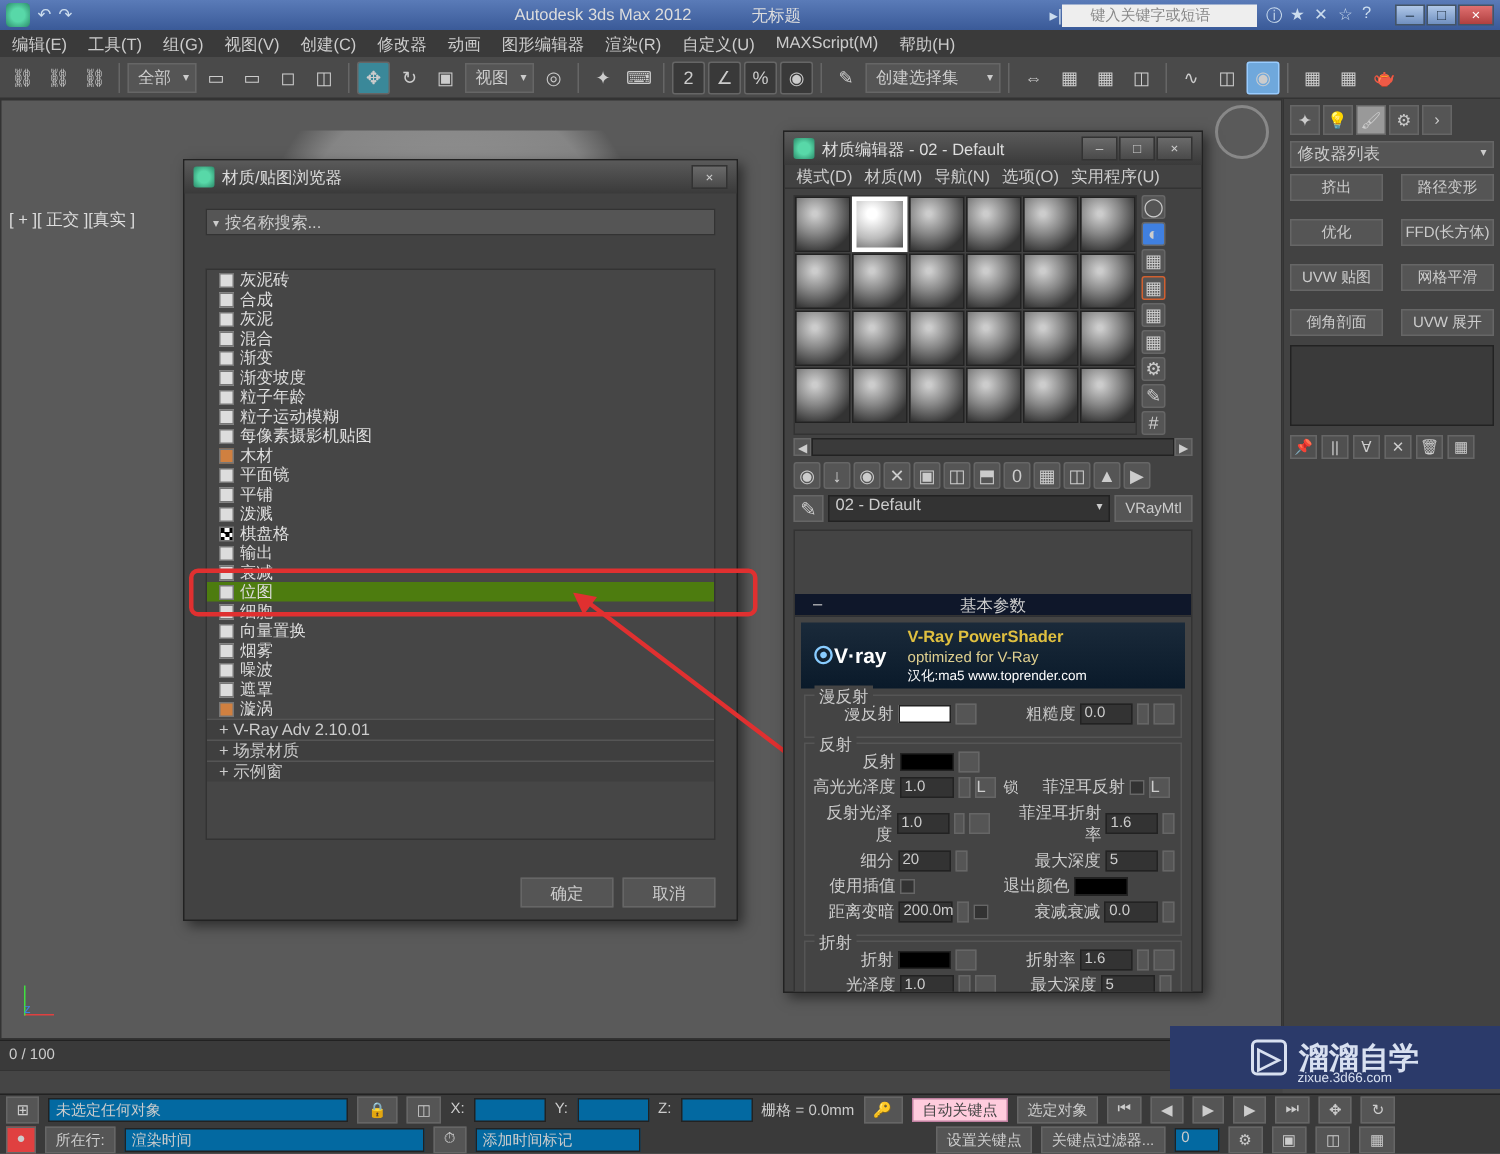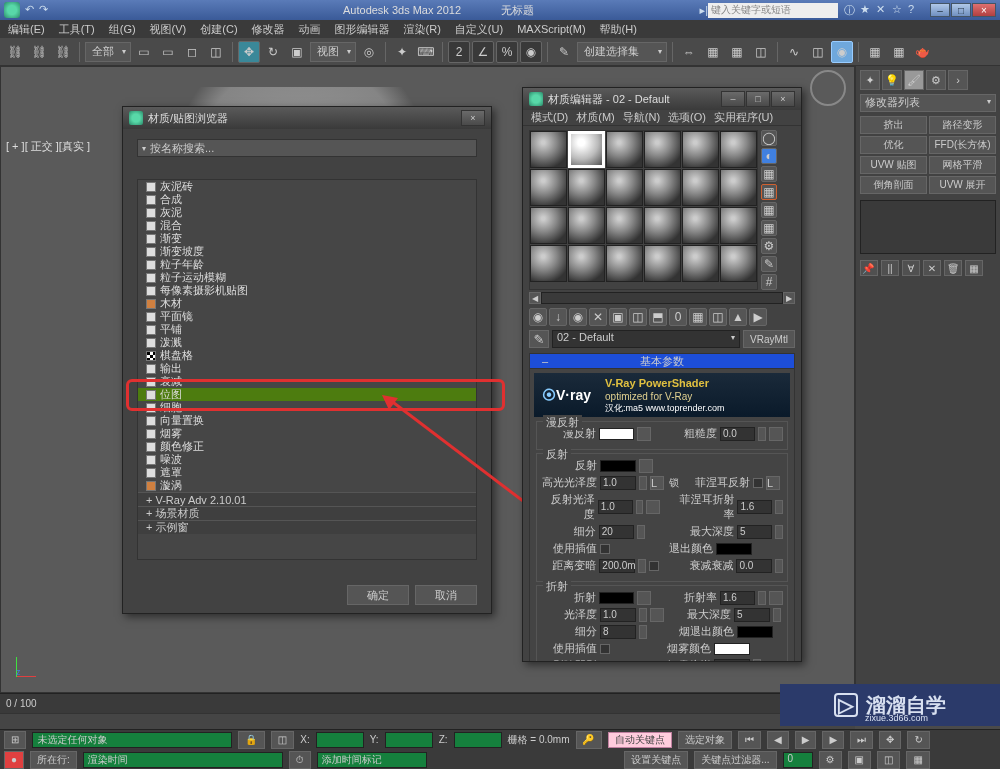"键入关键字或短语" .titlebar .search-box { padding: 0 3px -> 0 19px }
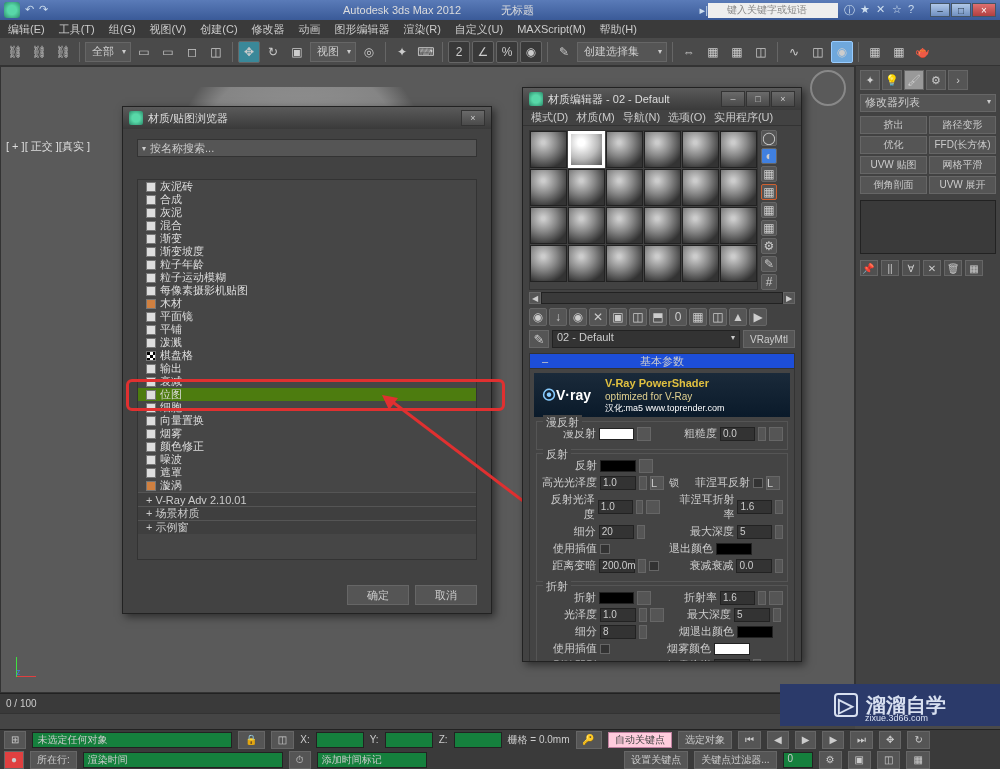"挤出" .cp-grid { gap: 2px -> 12px }
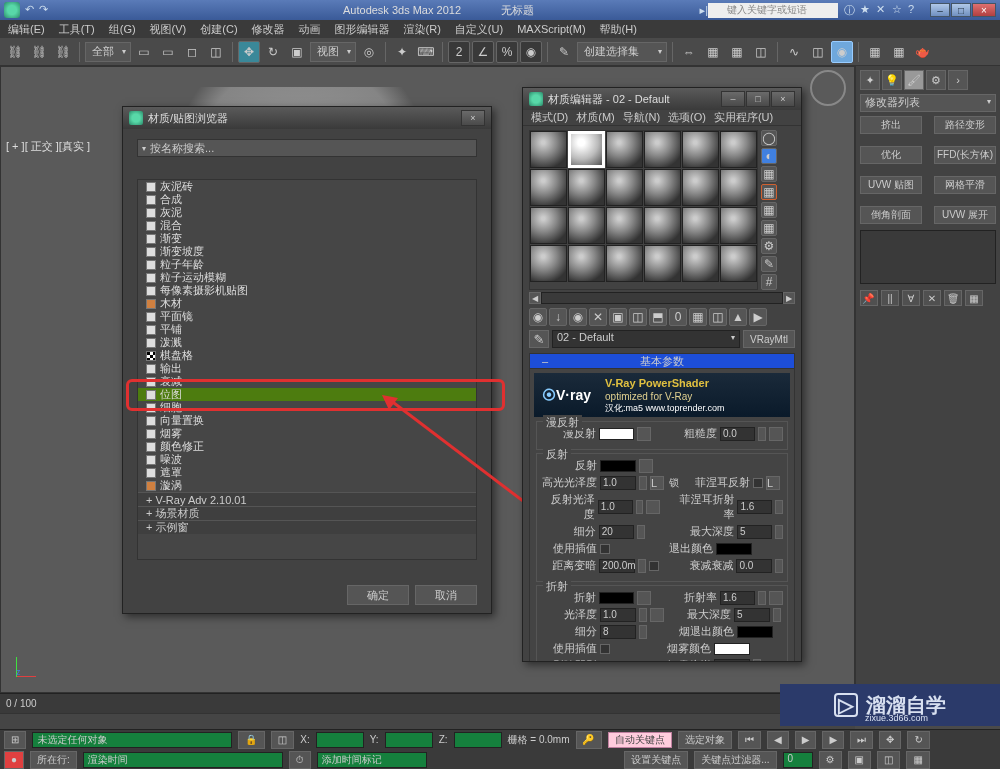"基本参数" .me-rh { background: #1d4ed8 -> #0f172a; margin-top: none -> 42px }
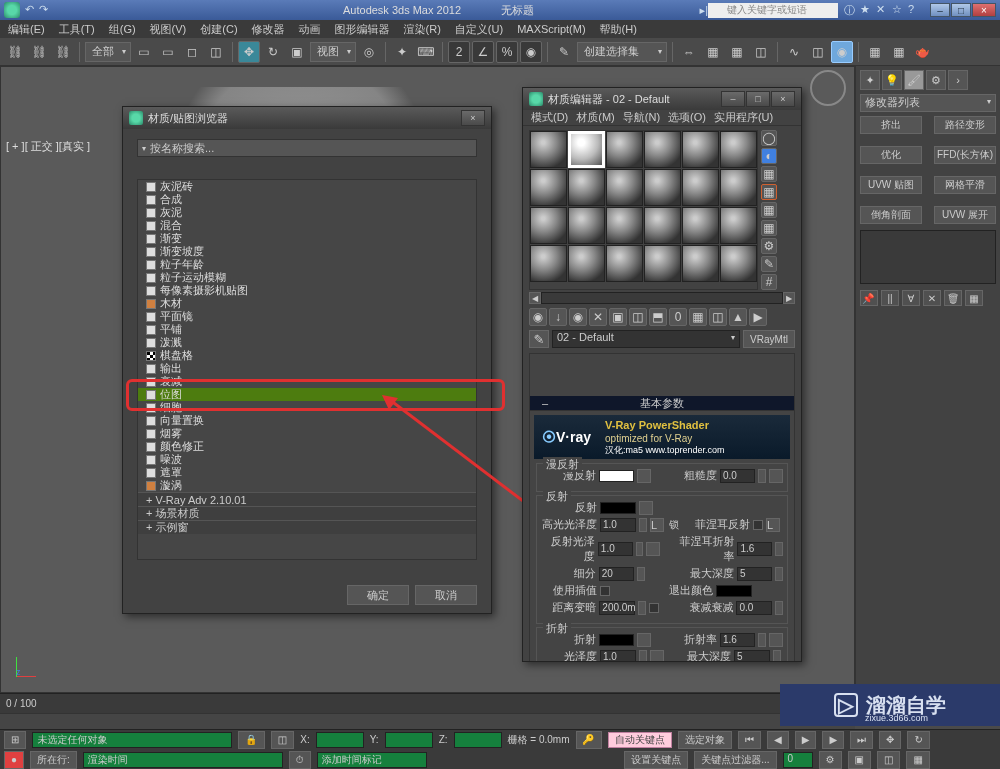"颜色修正" div.mb-item { html: <div> <span></span> <span>颜色修正</span> </div> -> none }
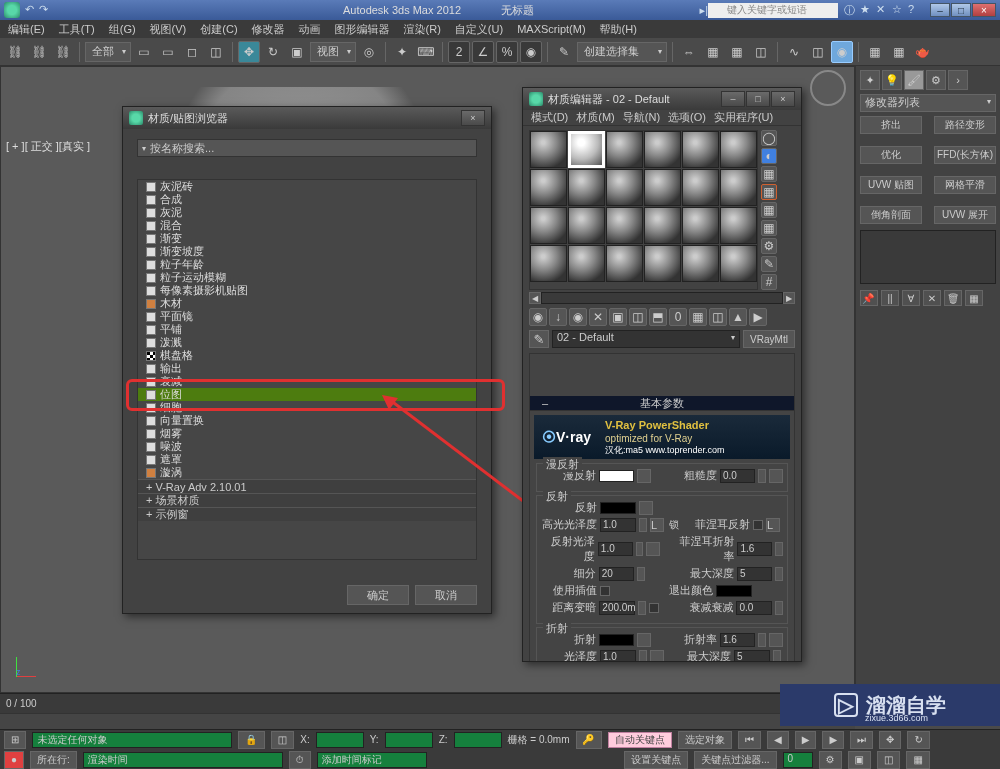"未选定任何对象" .status .sfield { background: #15803d -> #0369a1 }
